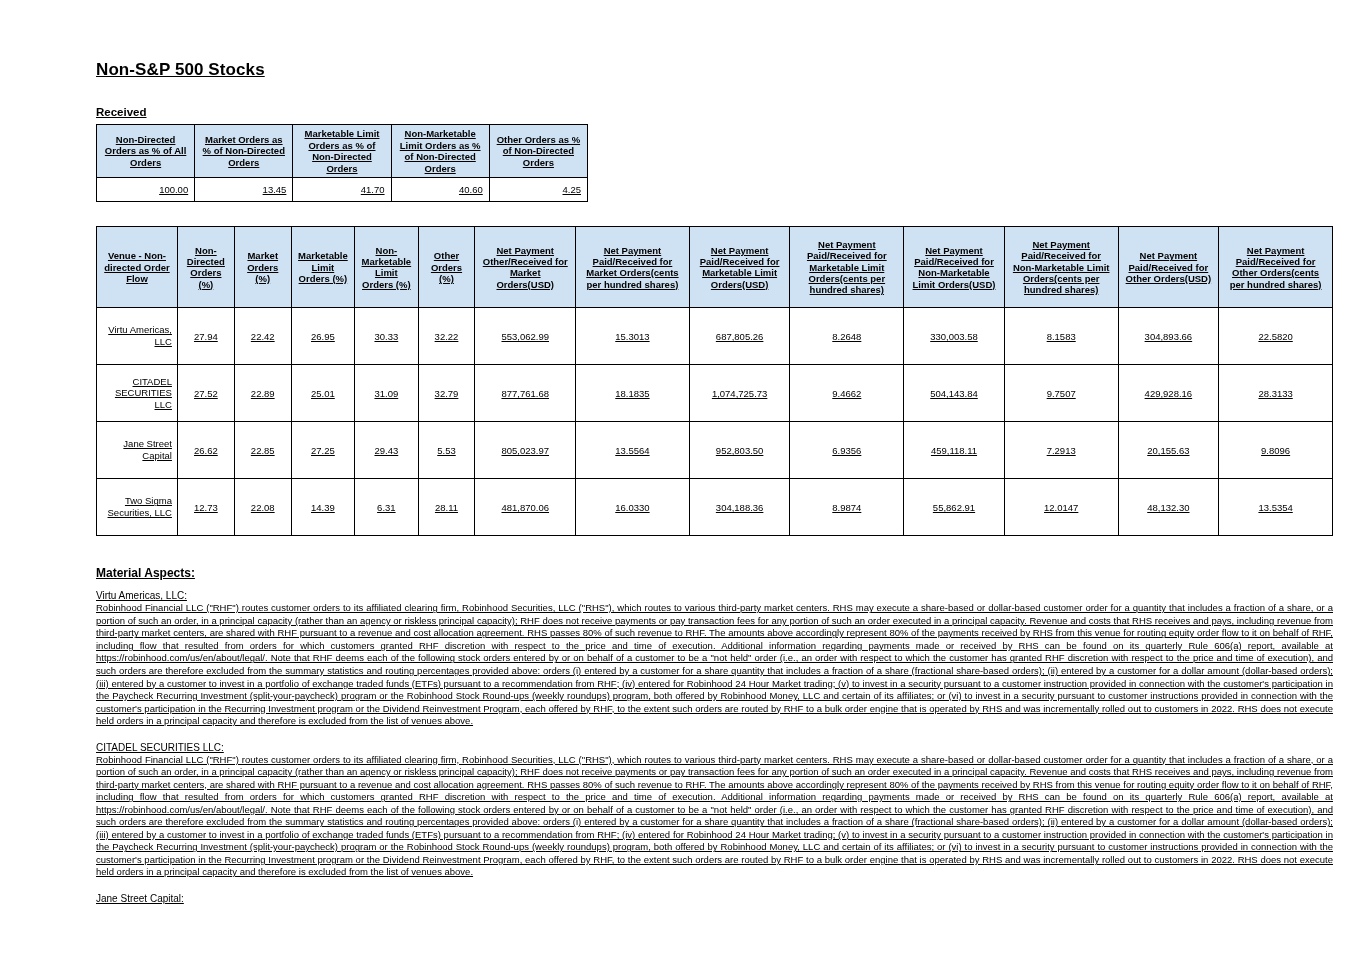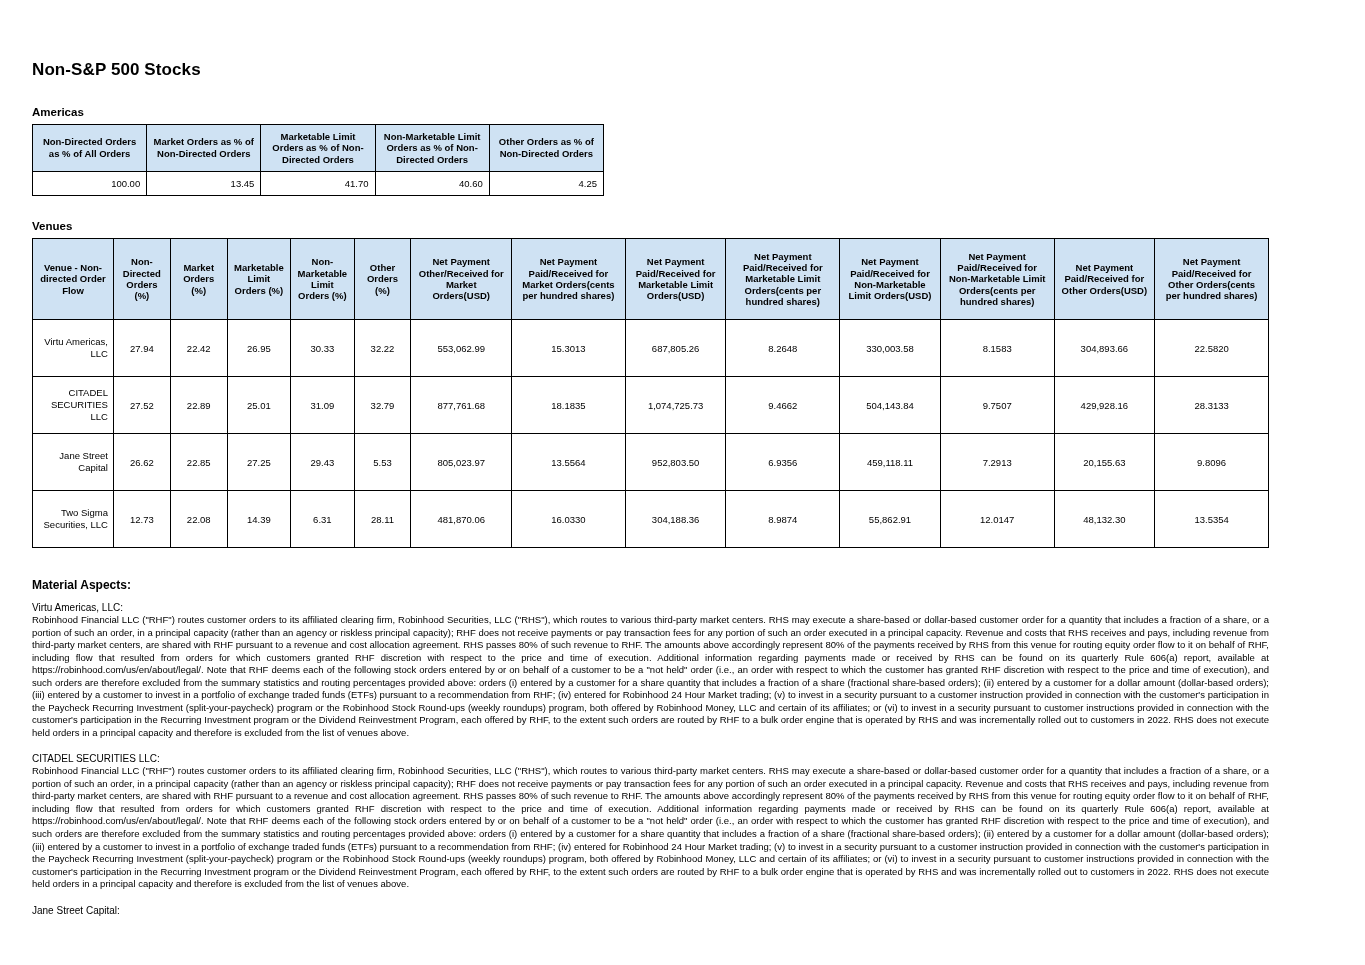"Non-S&P 500 Stocks" .page { padding: 60px 64px 0 32px -> 60px 64px 0 96px; text-decoration: none -> underline }
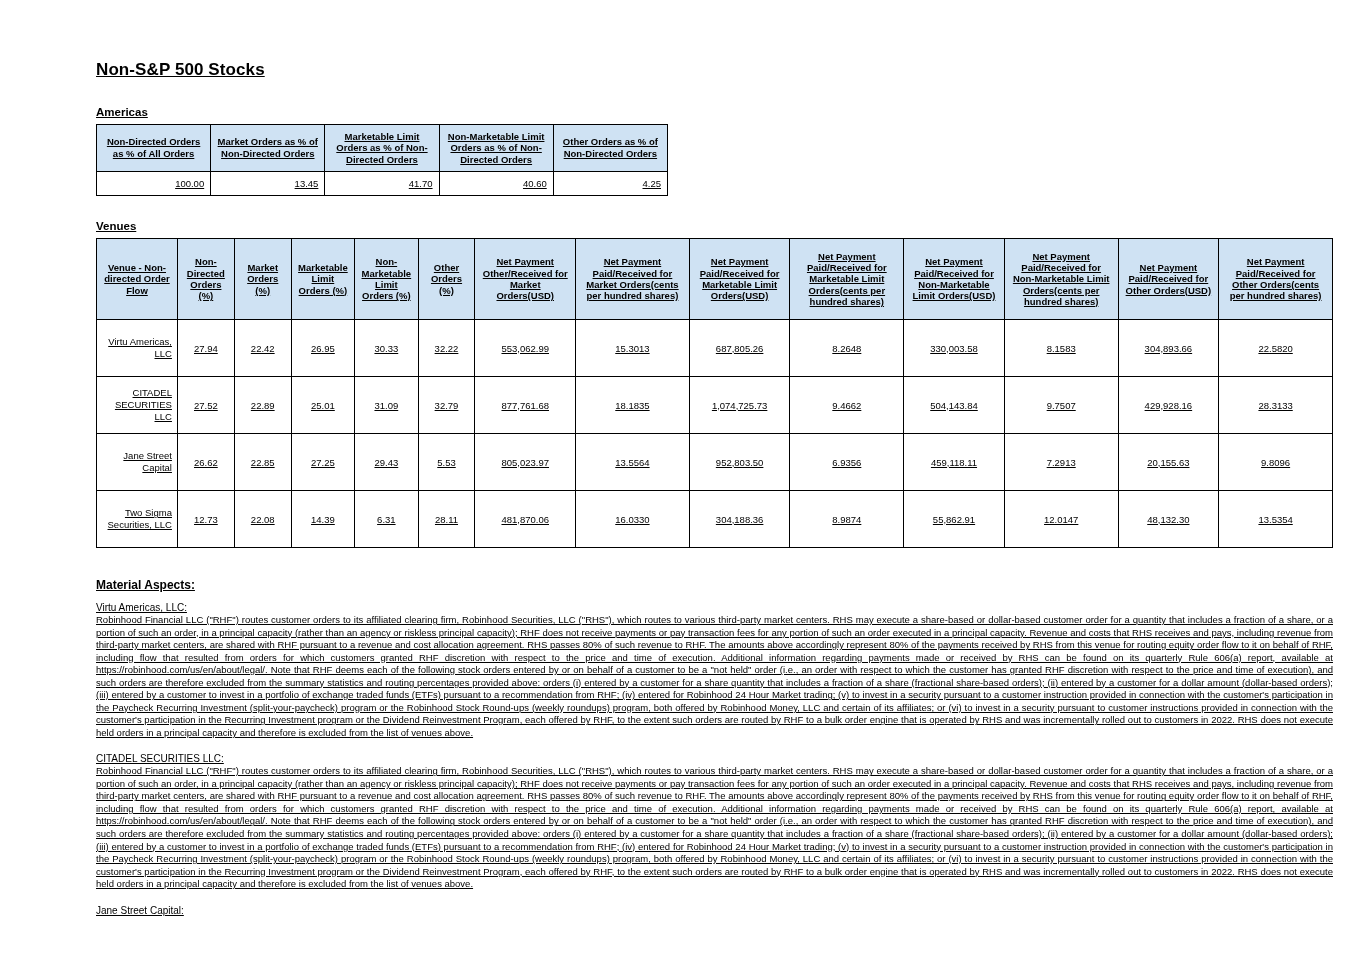"Americas" h2.section-title { text: Americas -> Received }
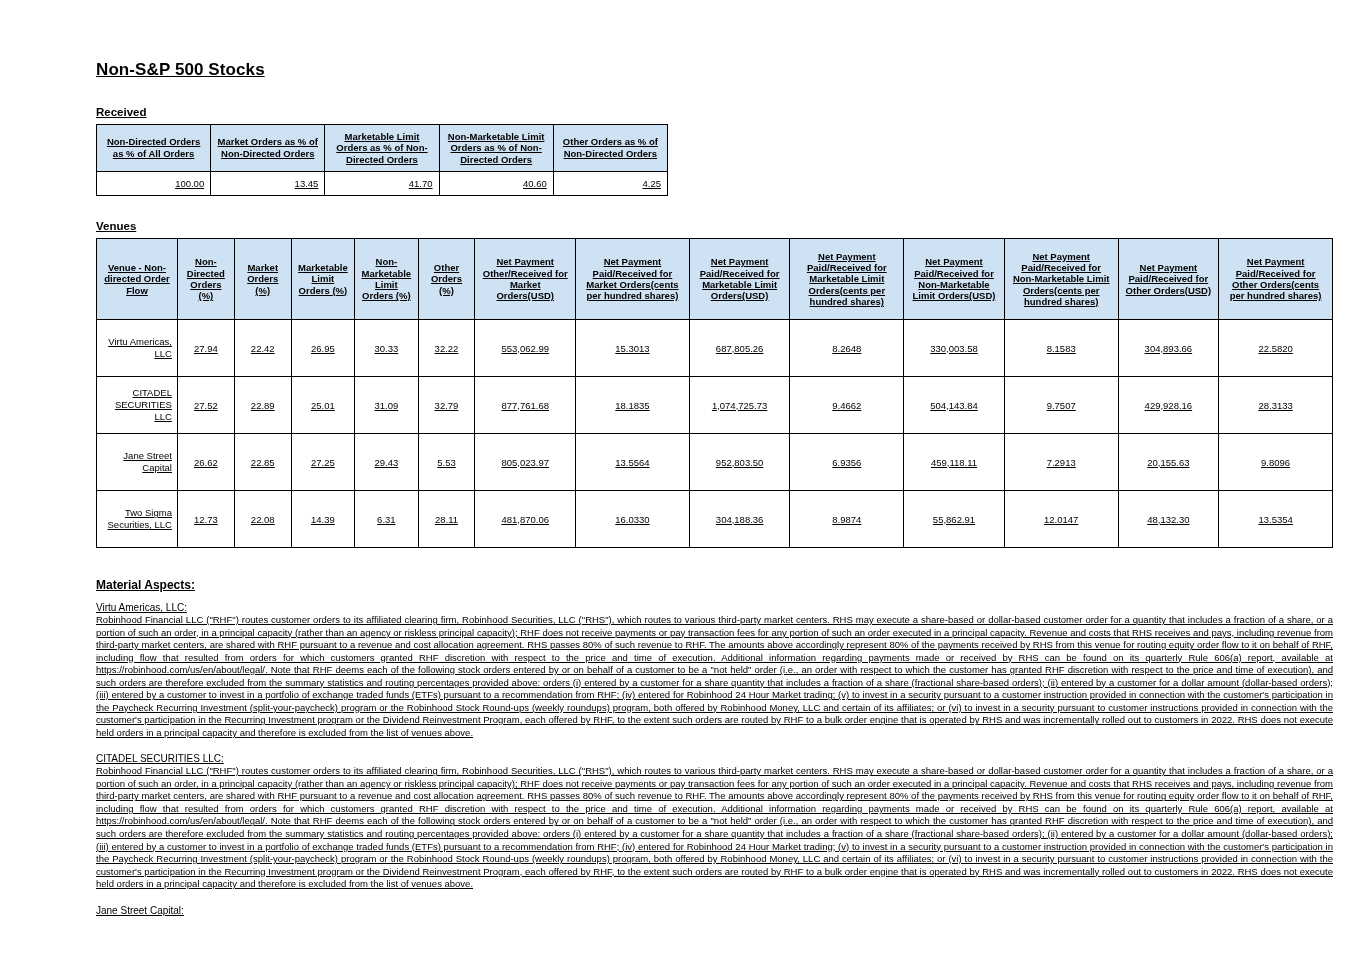"Non-Directed Orders as % of" .summary-table { width: 572px -> 492px }
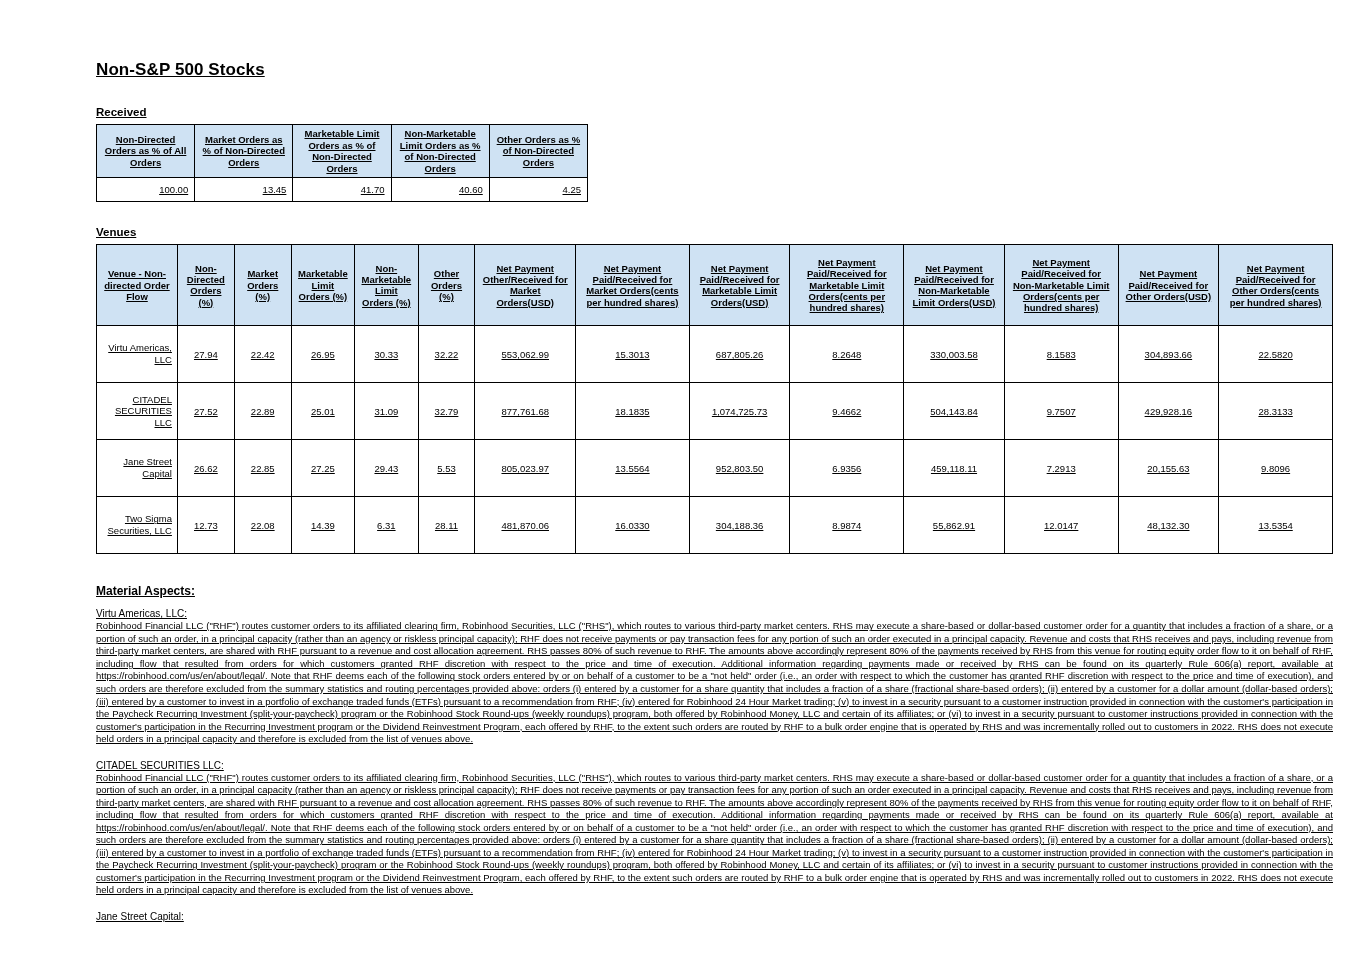"Venues" h2.section-title { html: <h2>Venues</h2> -> none }
